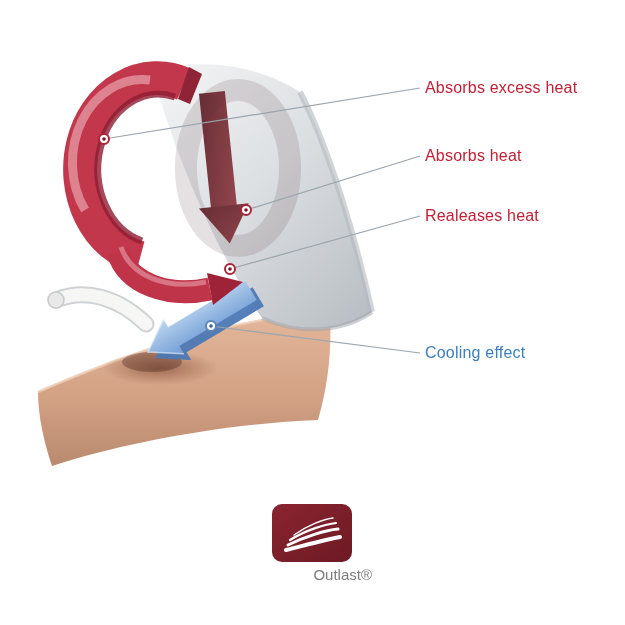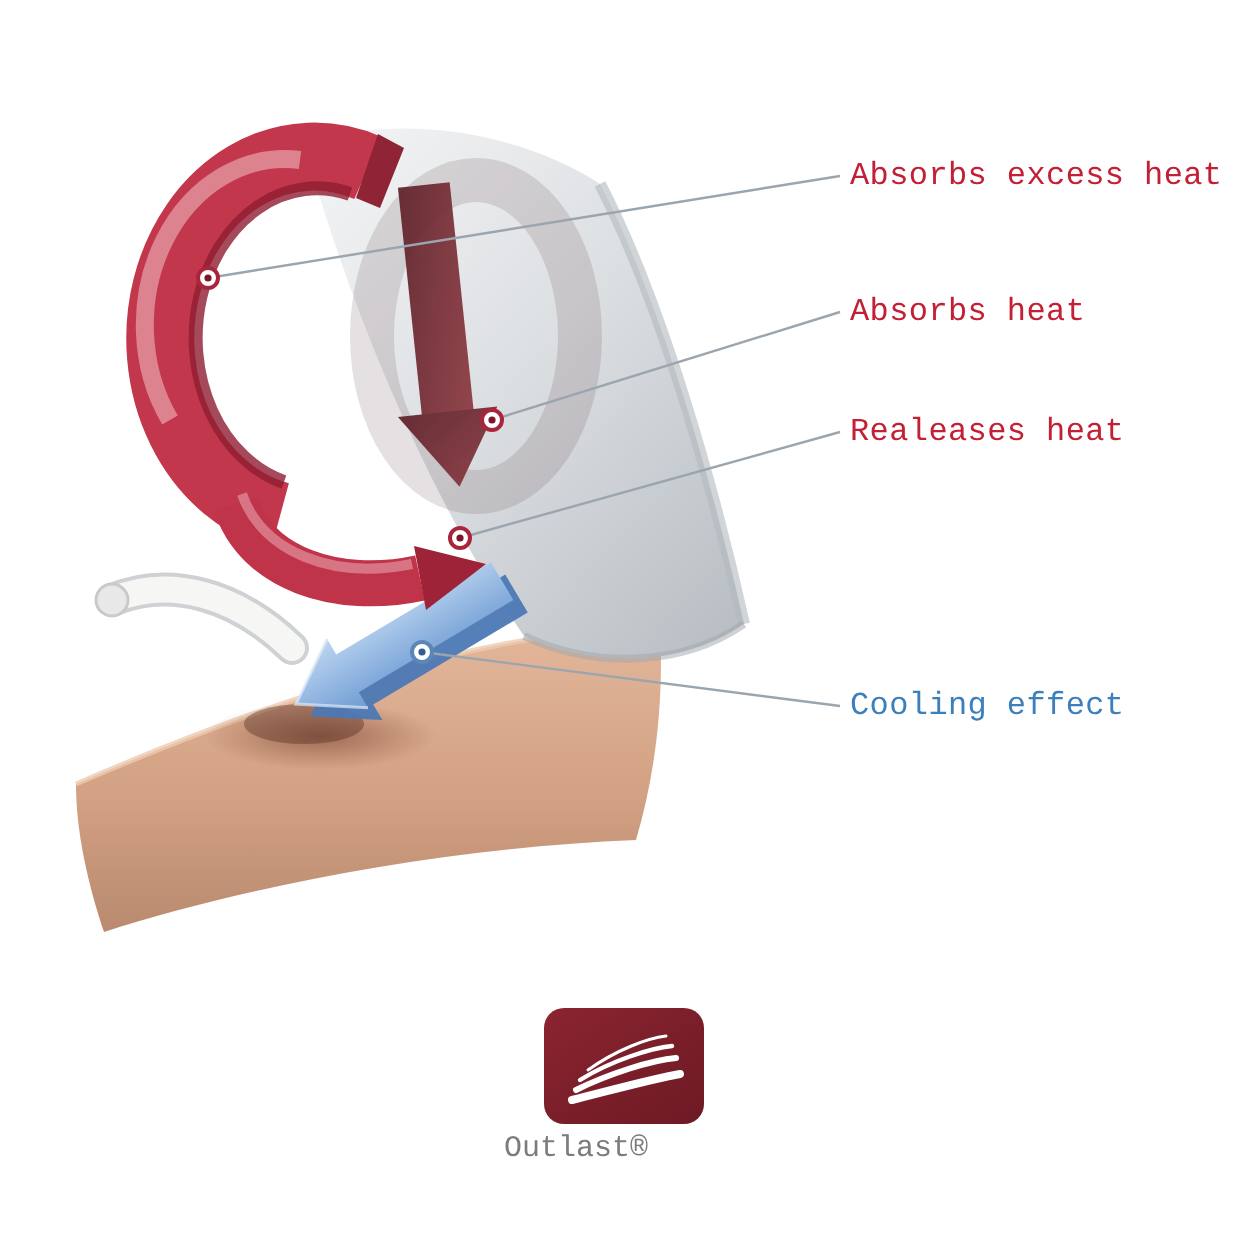"Absorbs excess heat" .stage { font-family: Liberation Mono, monospace -> Liberation Sans, sans-serif }
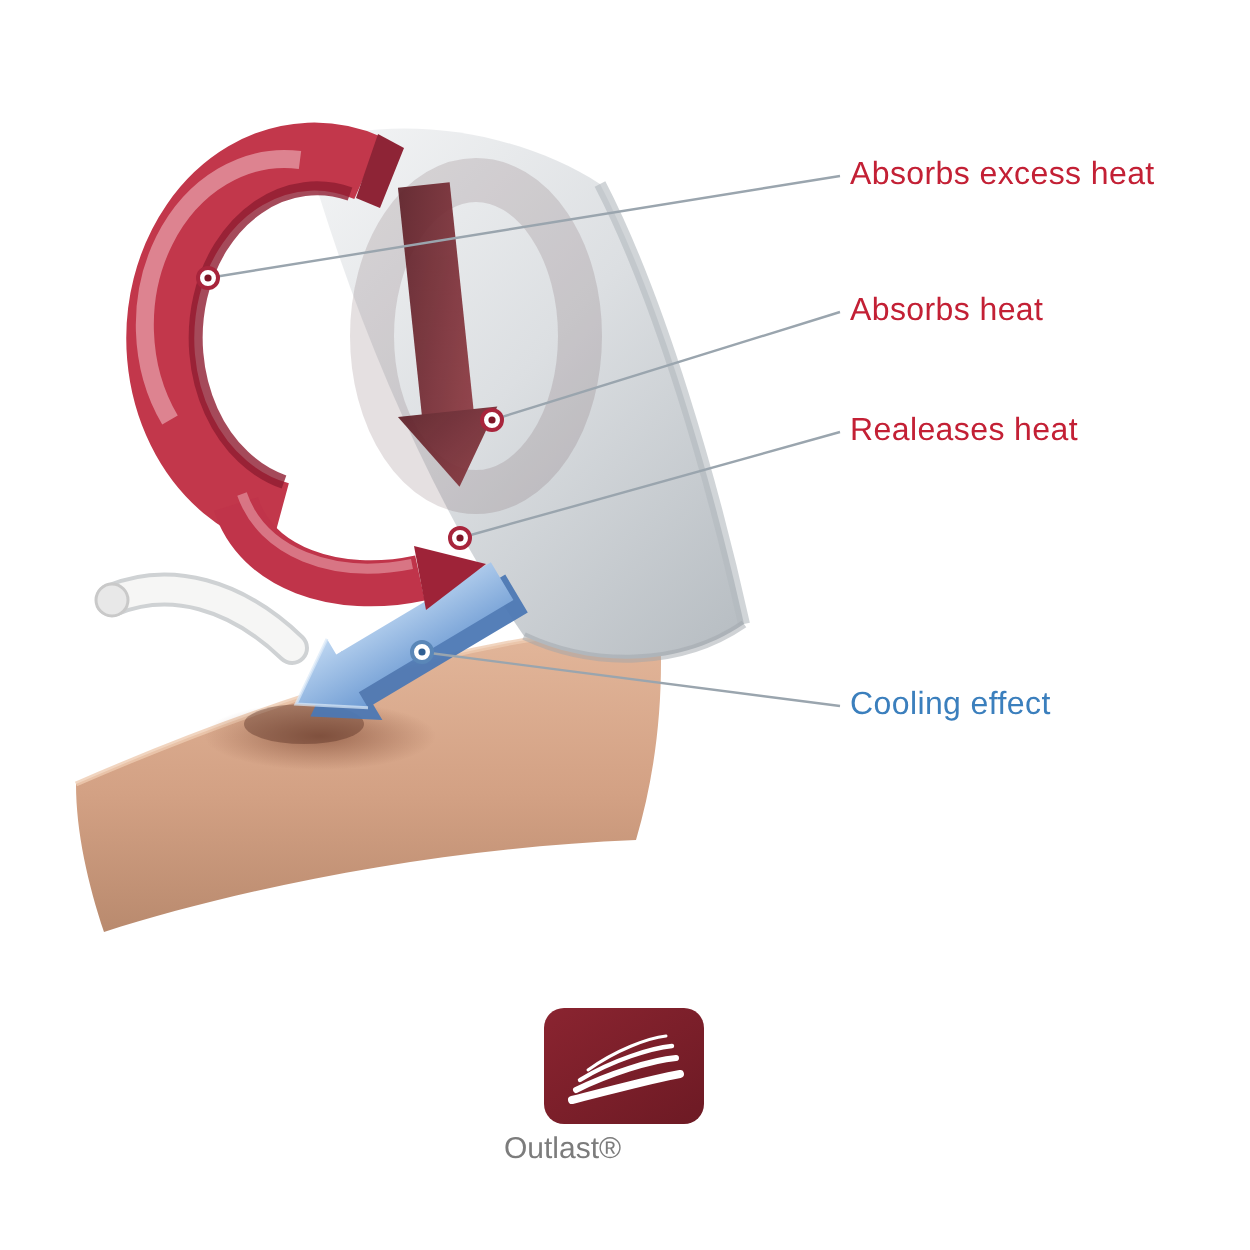"Outlast®" .logo-text { text-align: left -> right }
